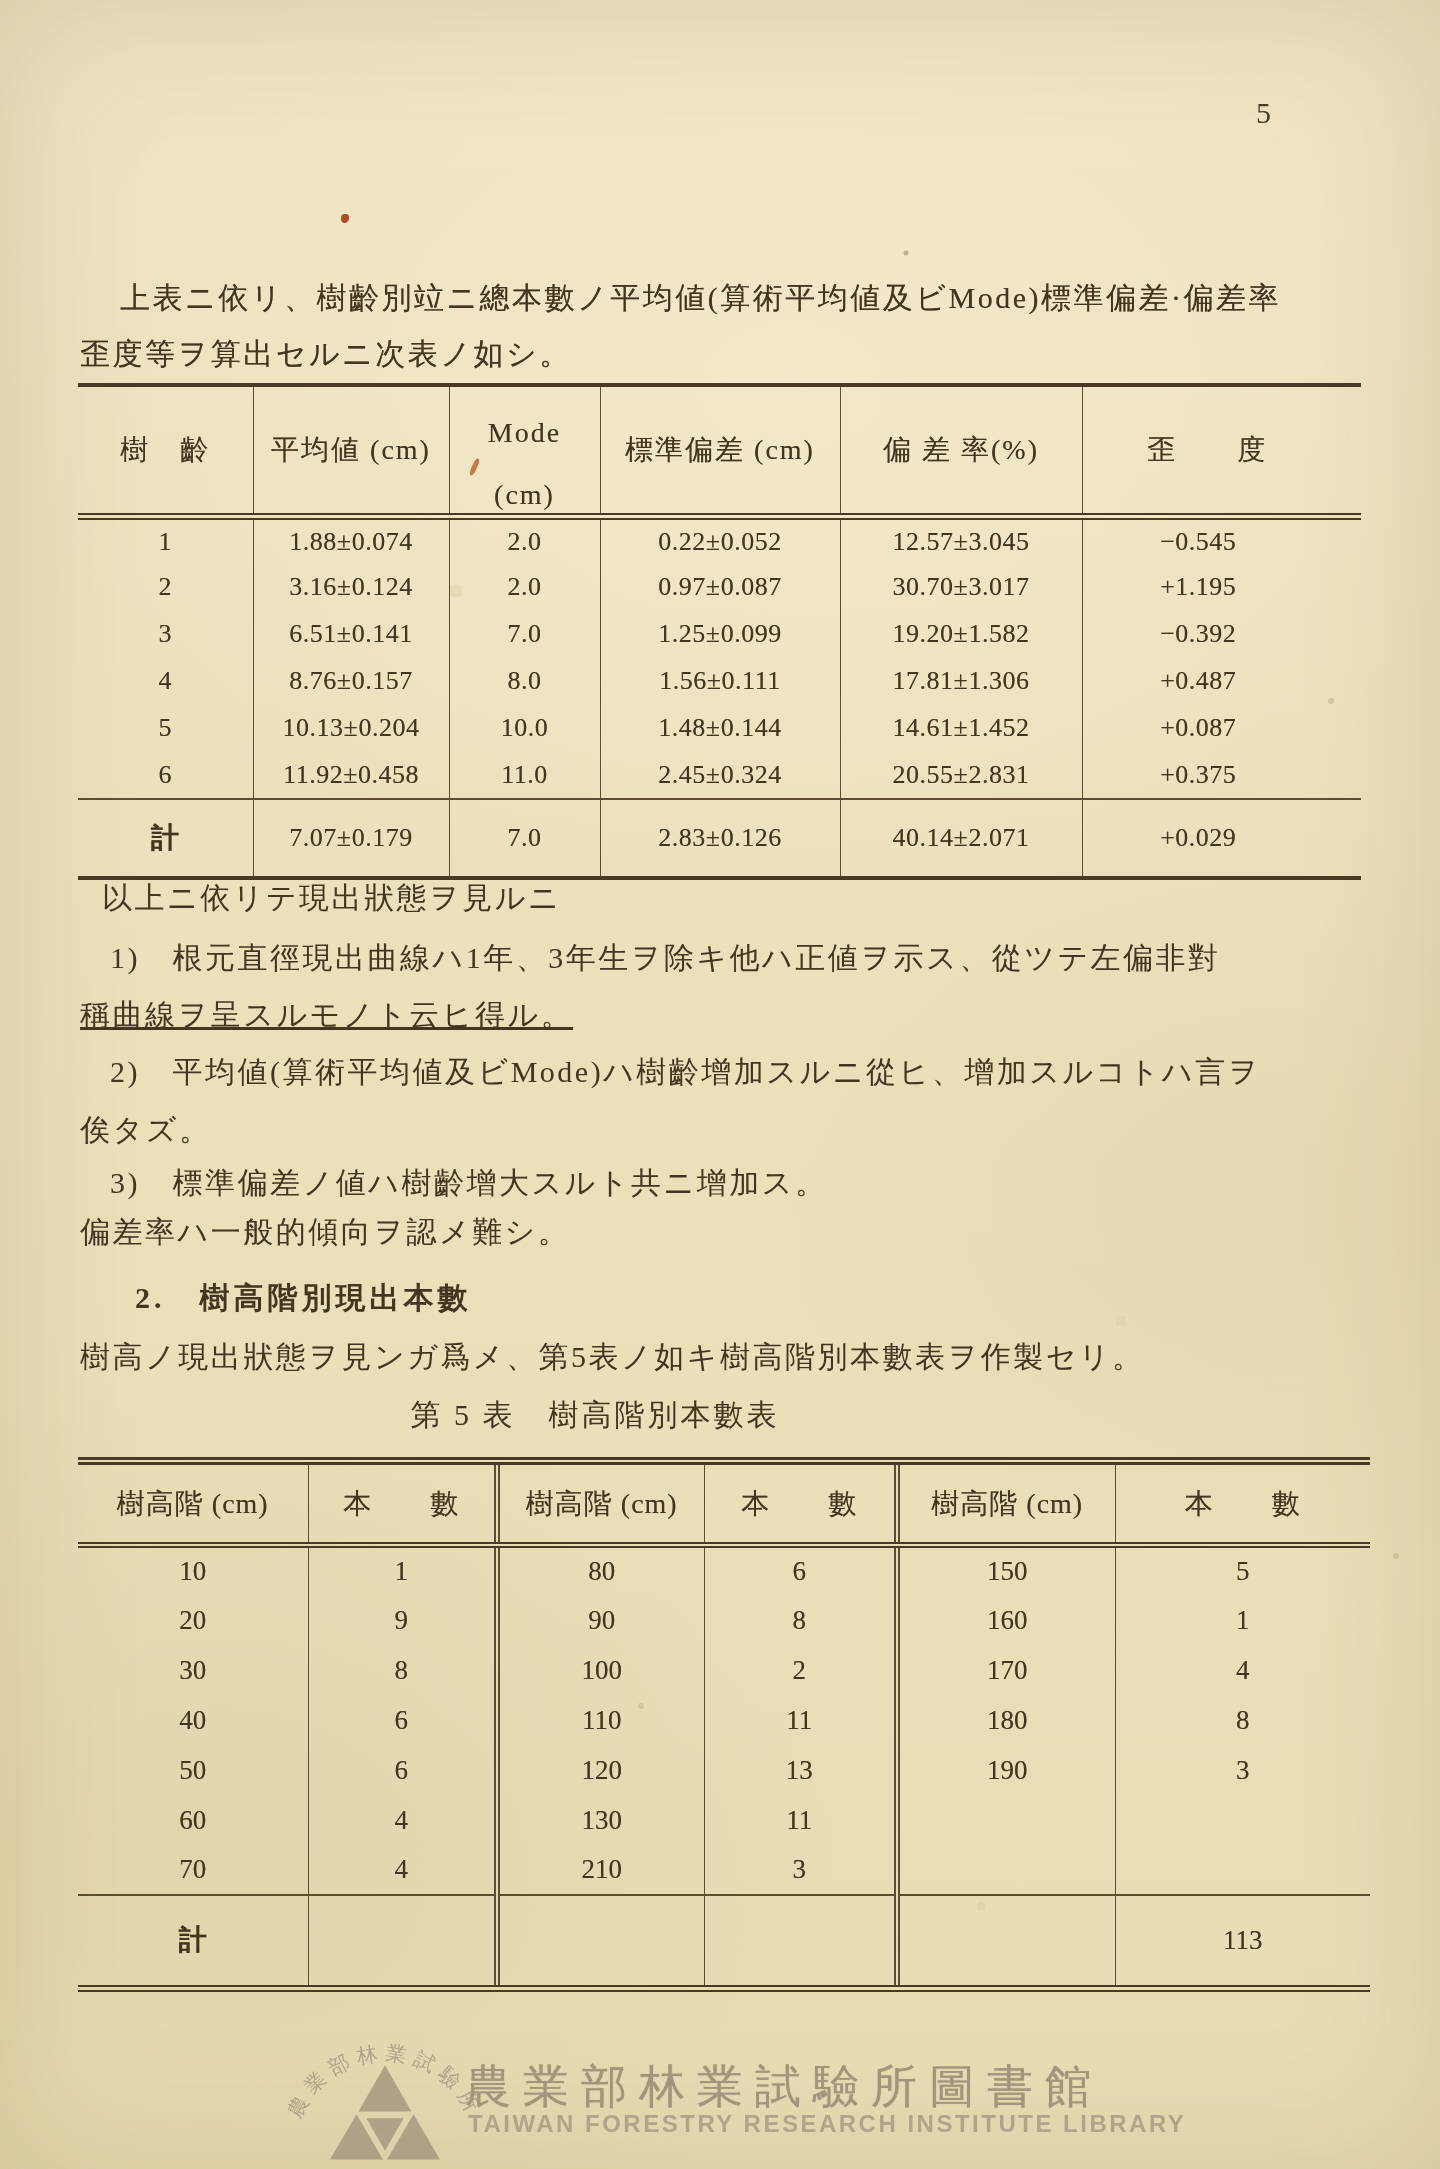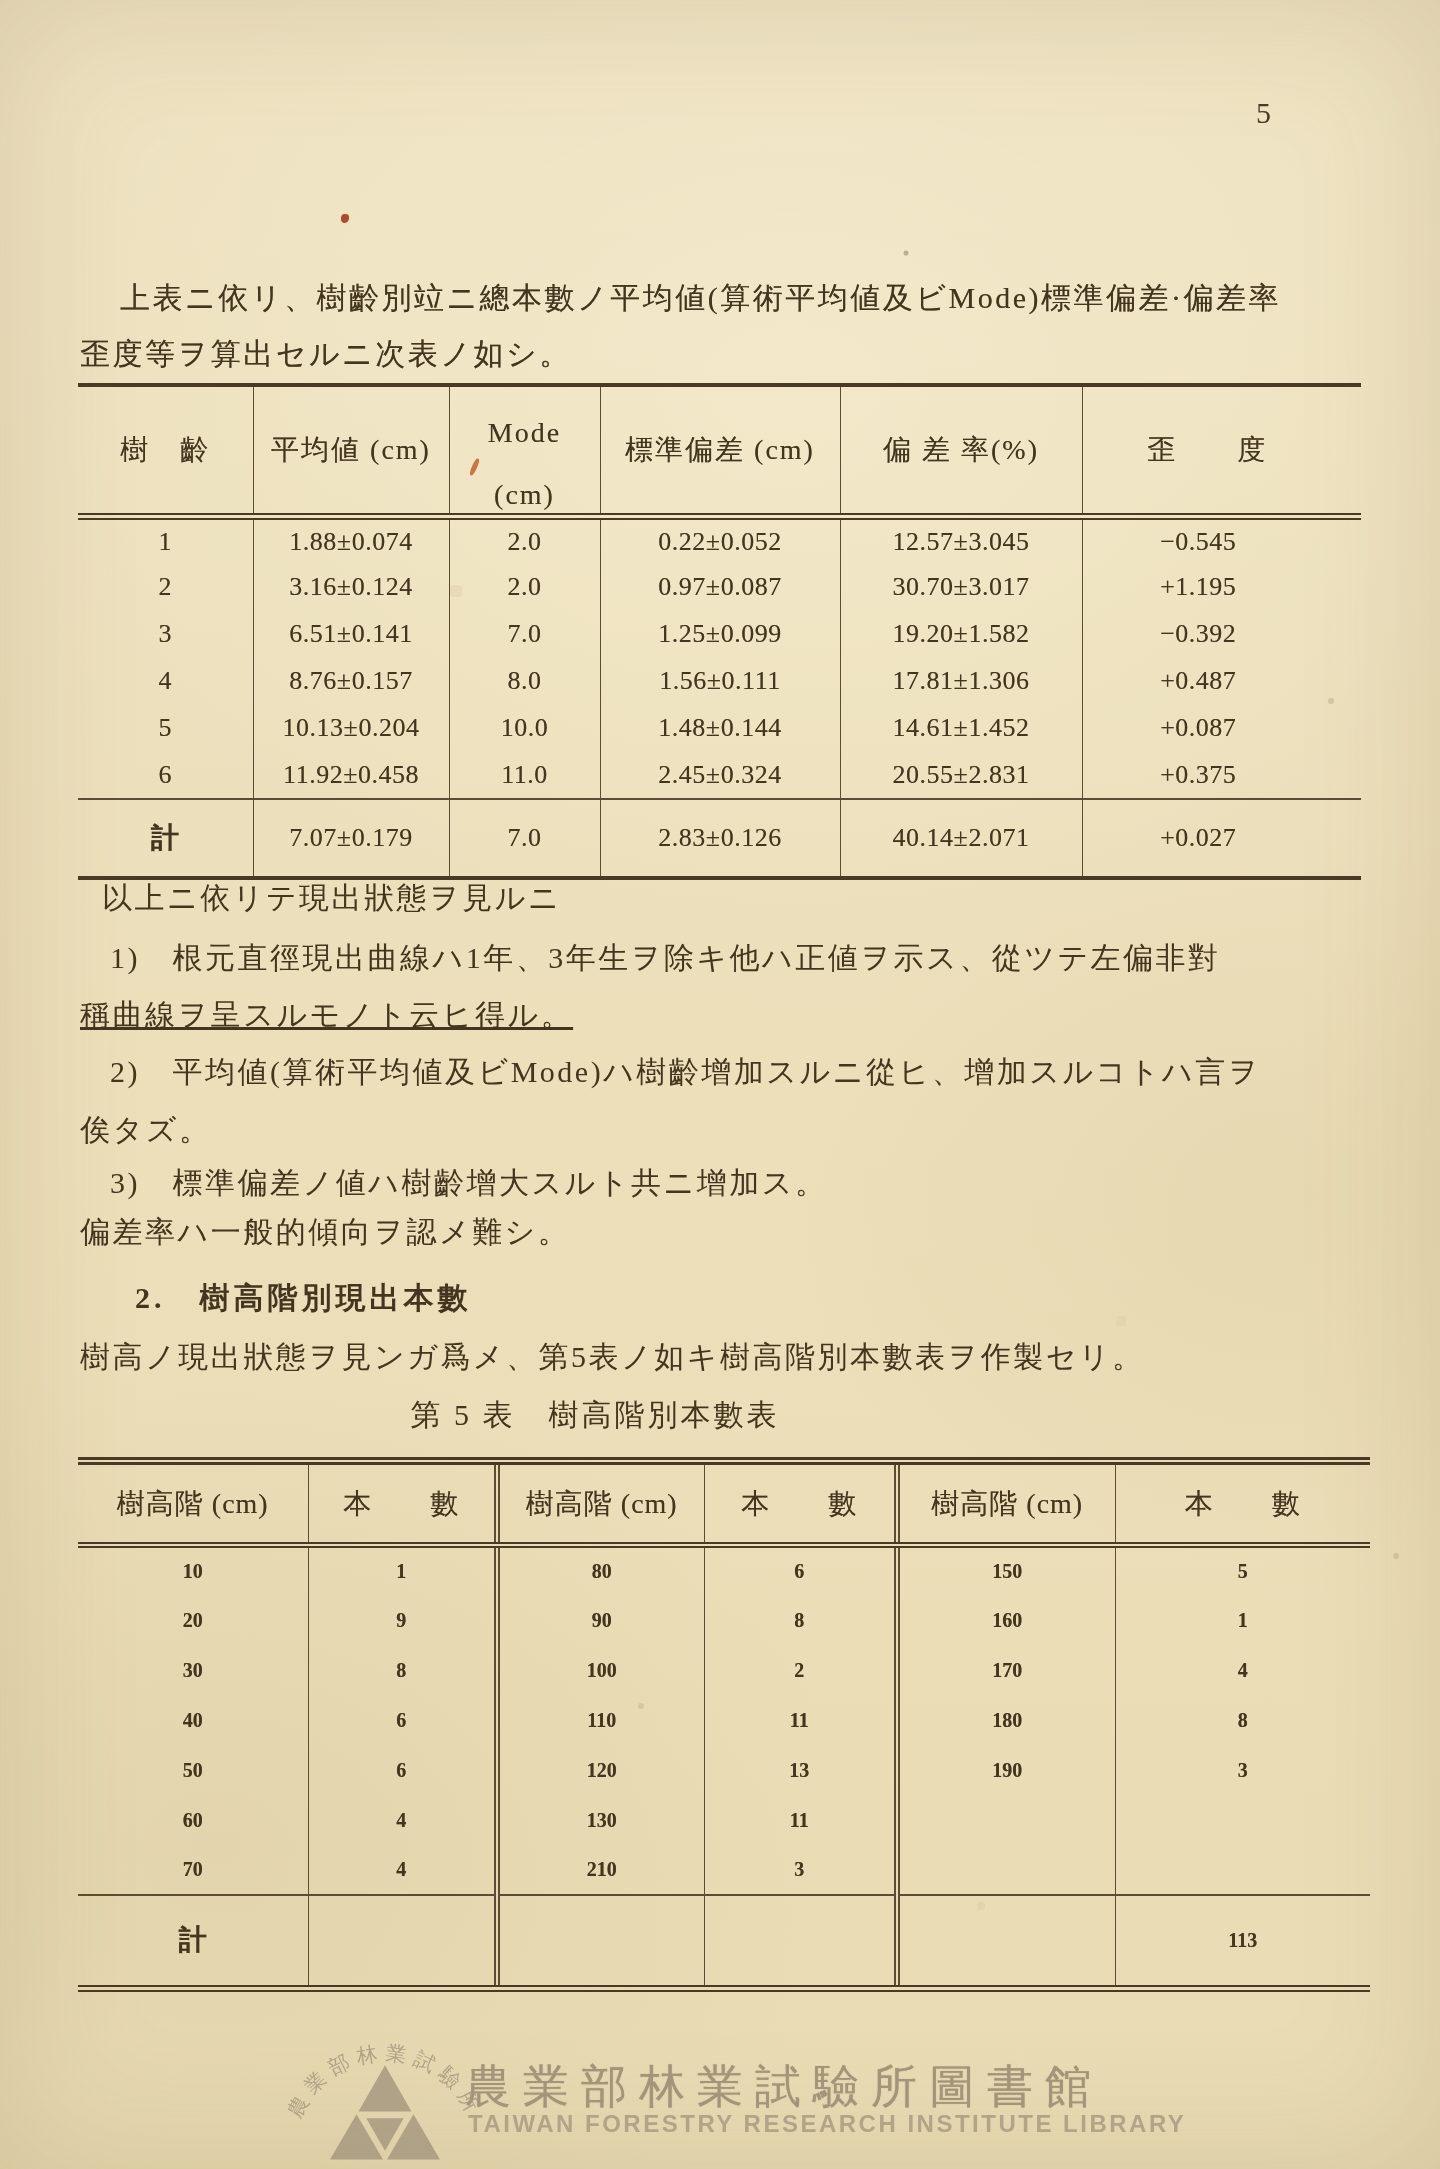"+0.027" td { text: +0.027 -> +0.029 }
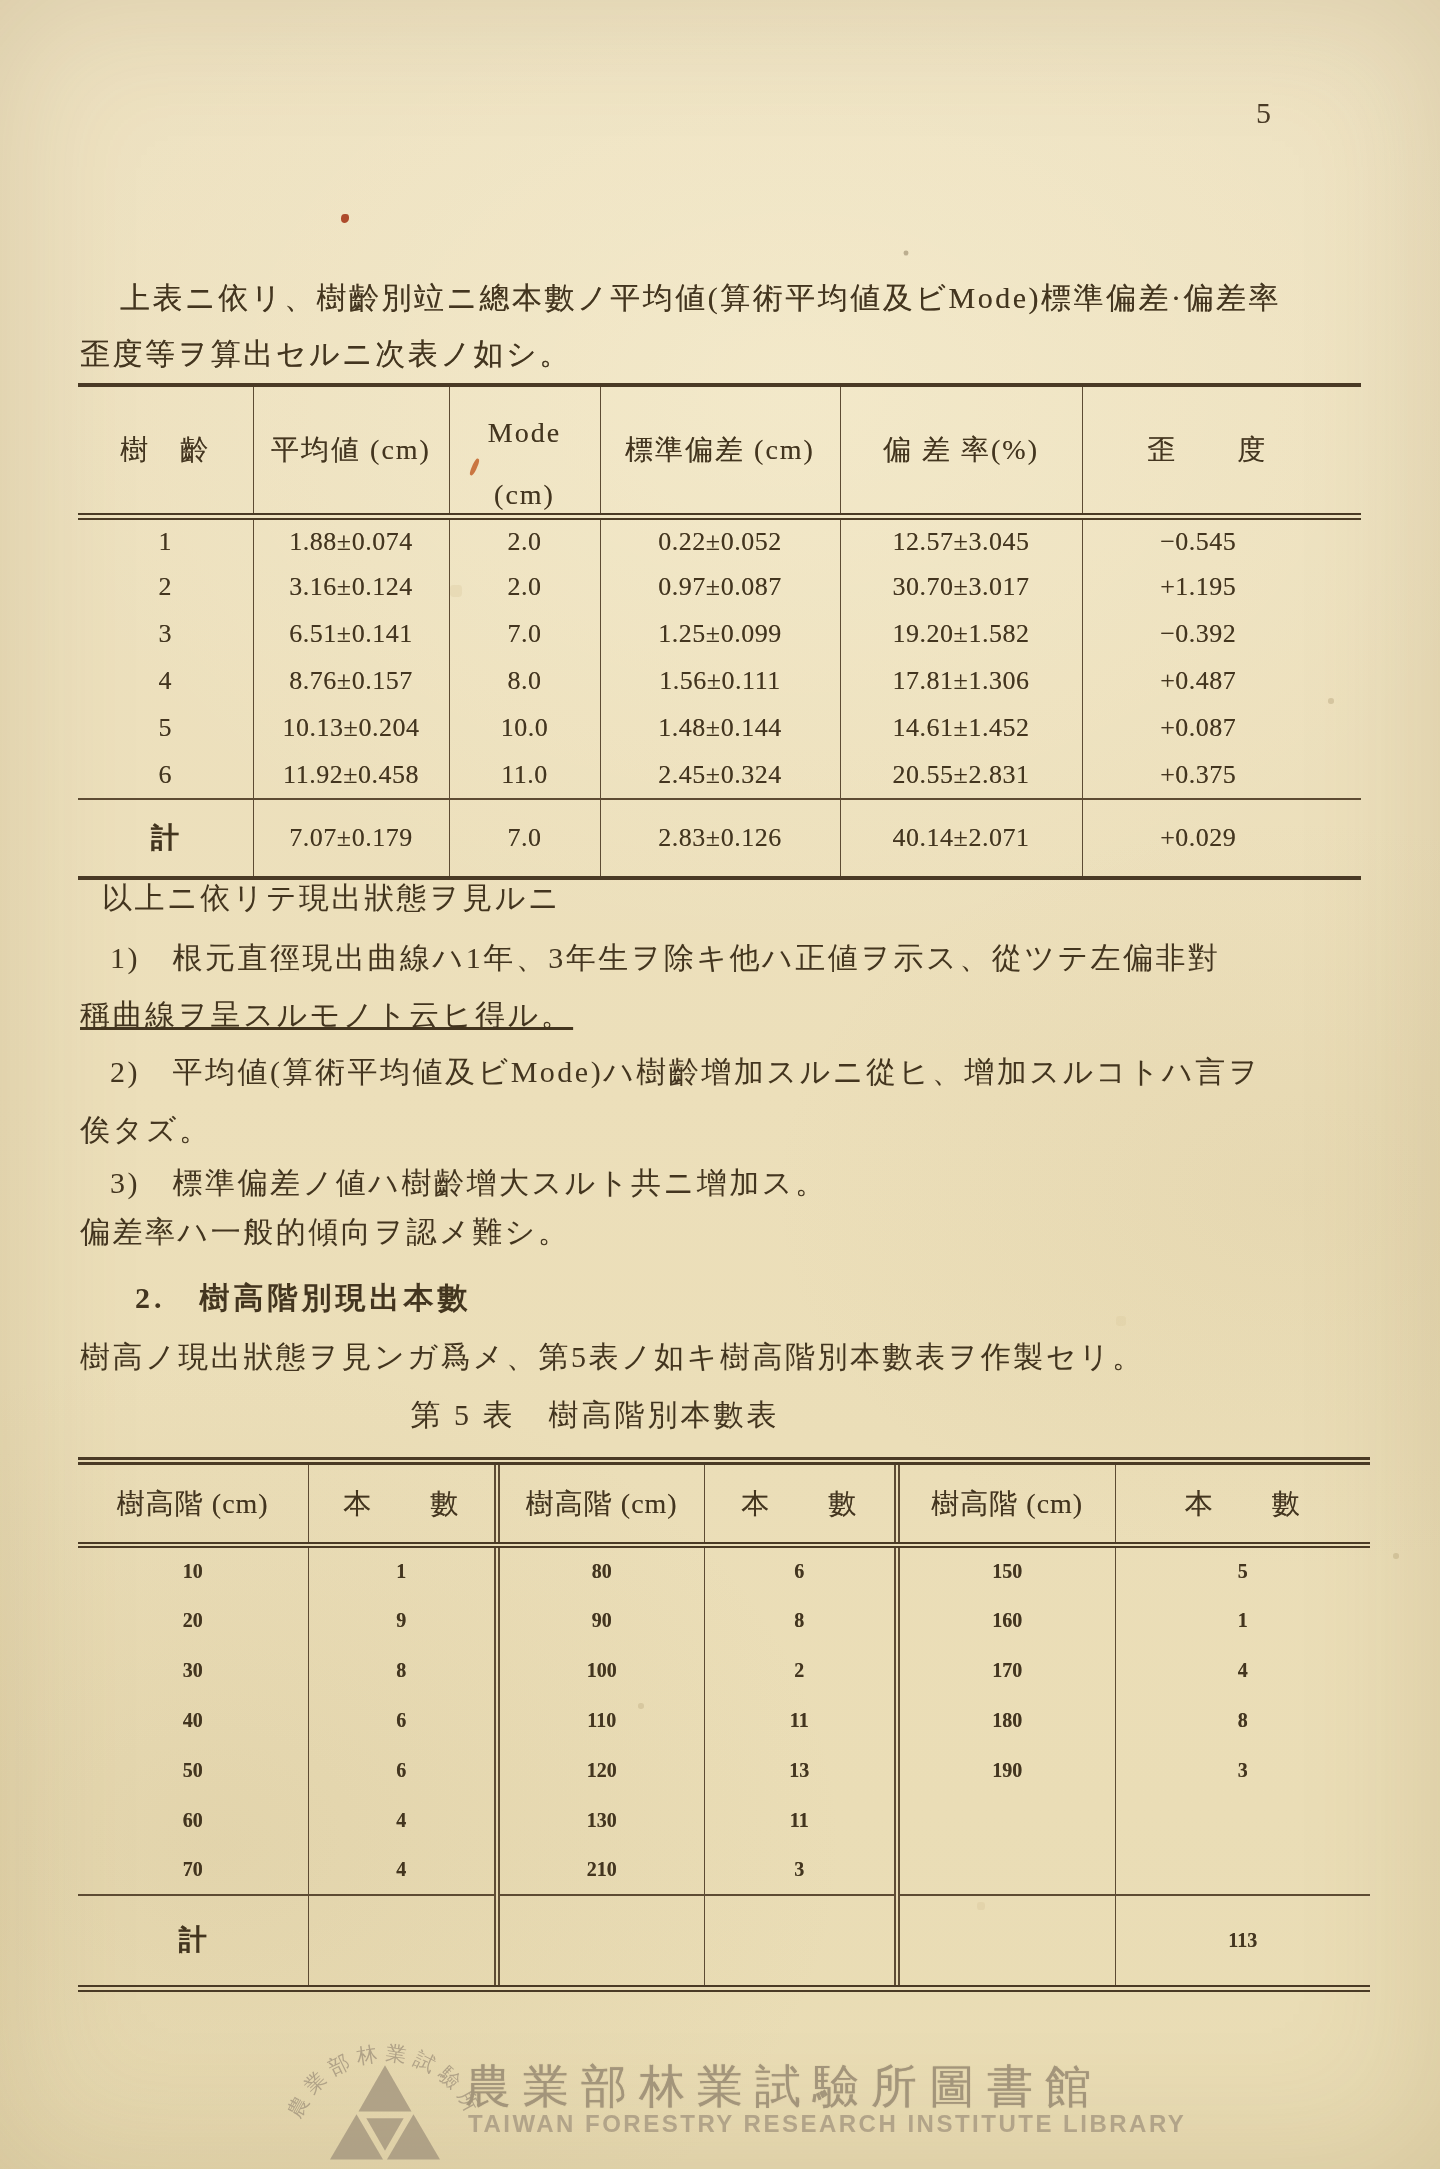"10" .t2 td { font-size: 20px -> 27px; font-weight: bold -> none }
